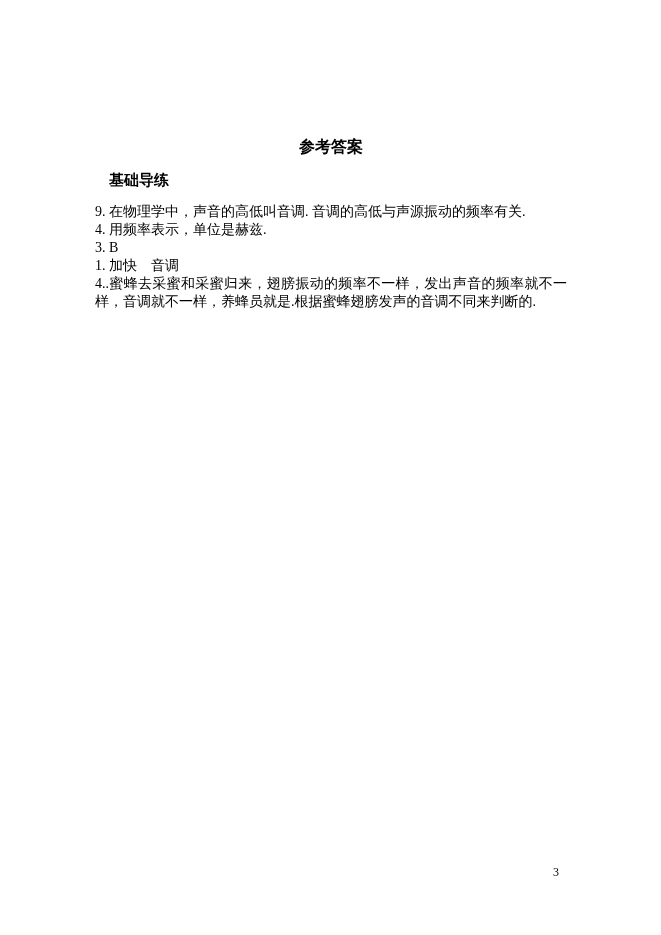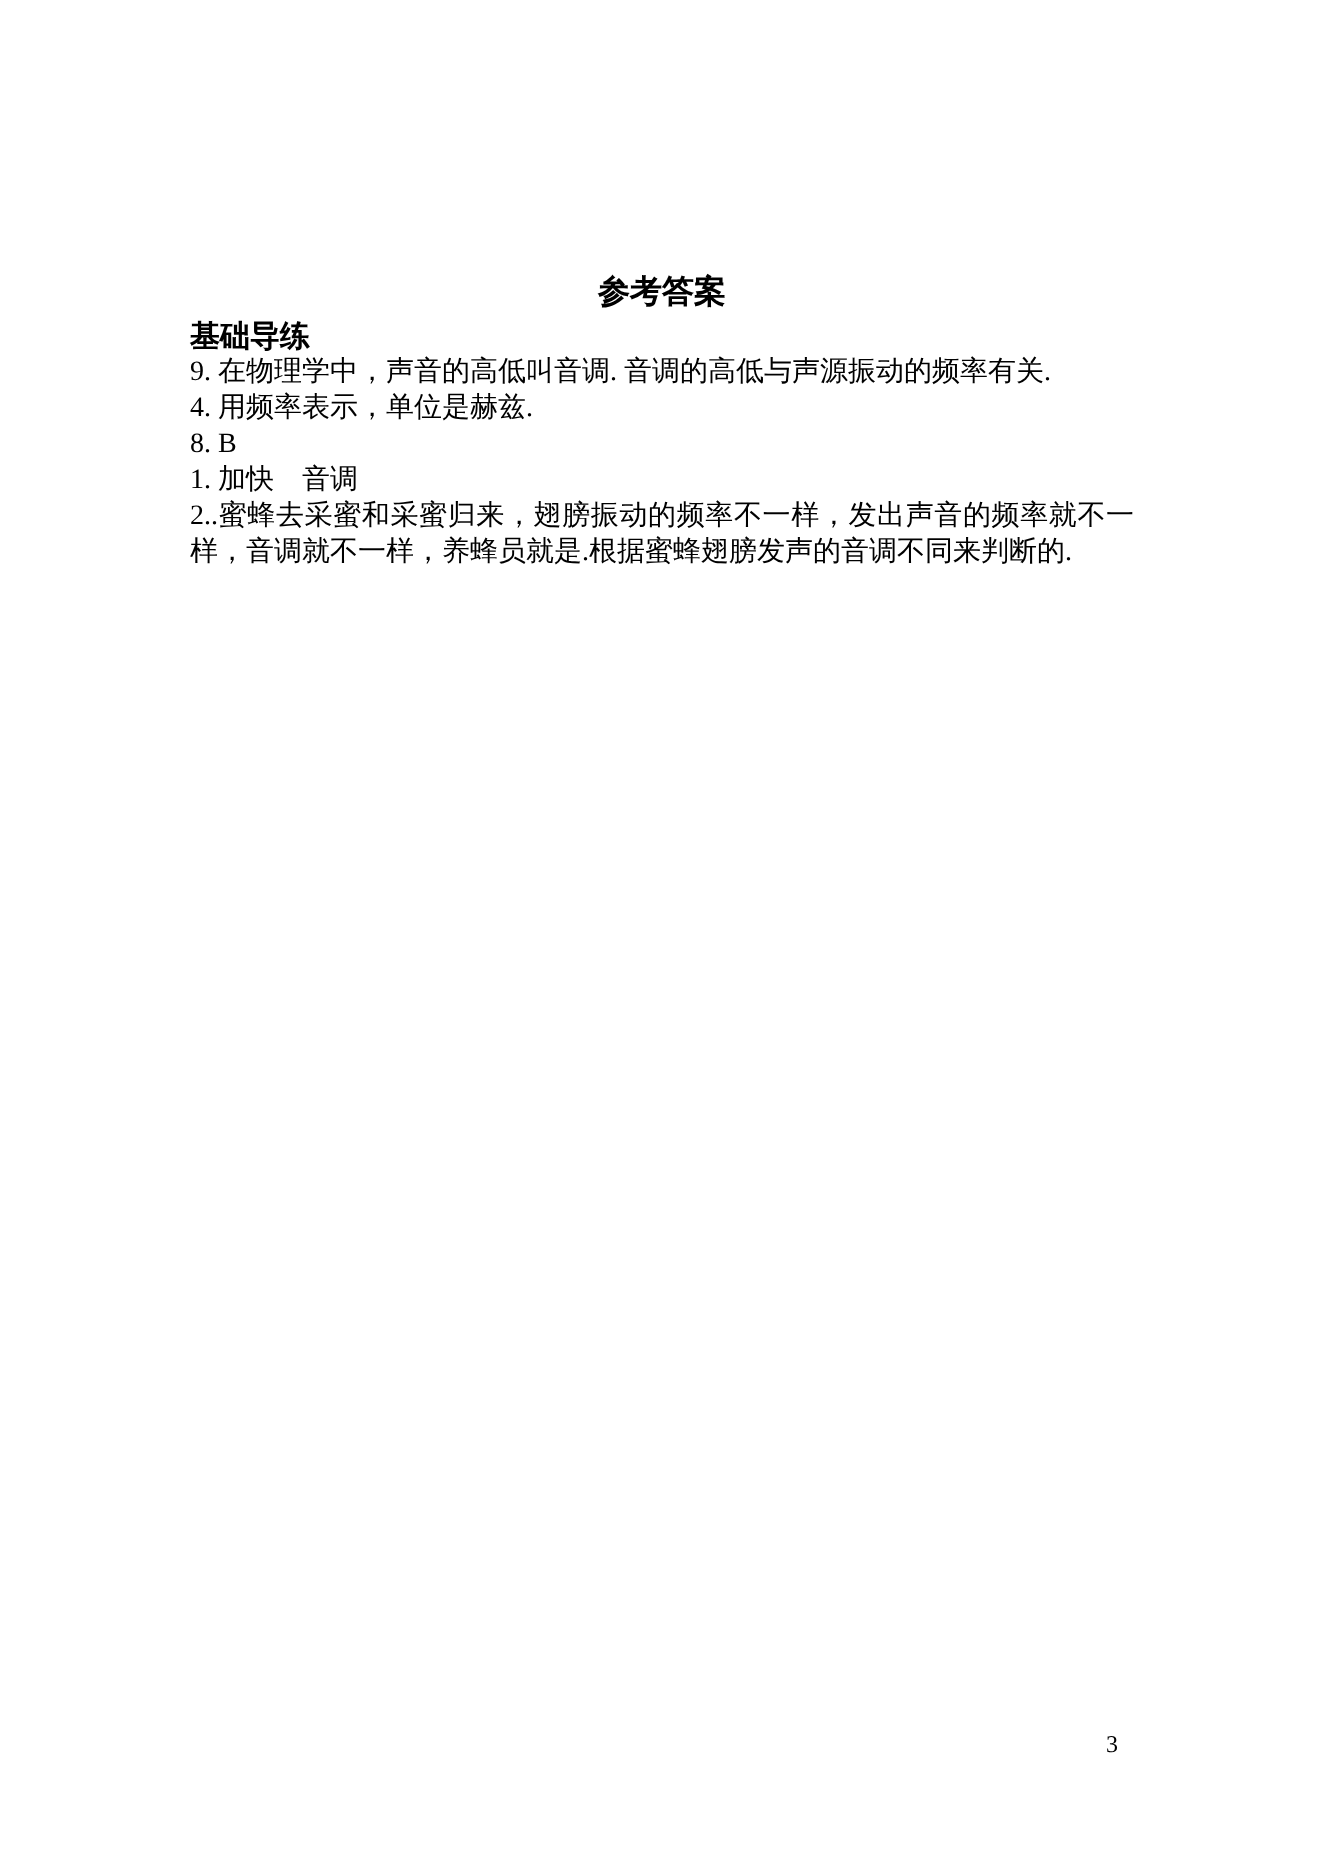"基础导练" .section-heading { margin: 0 -> 14px }
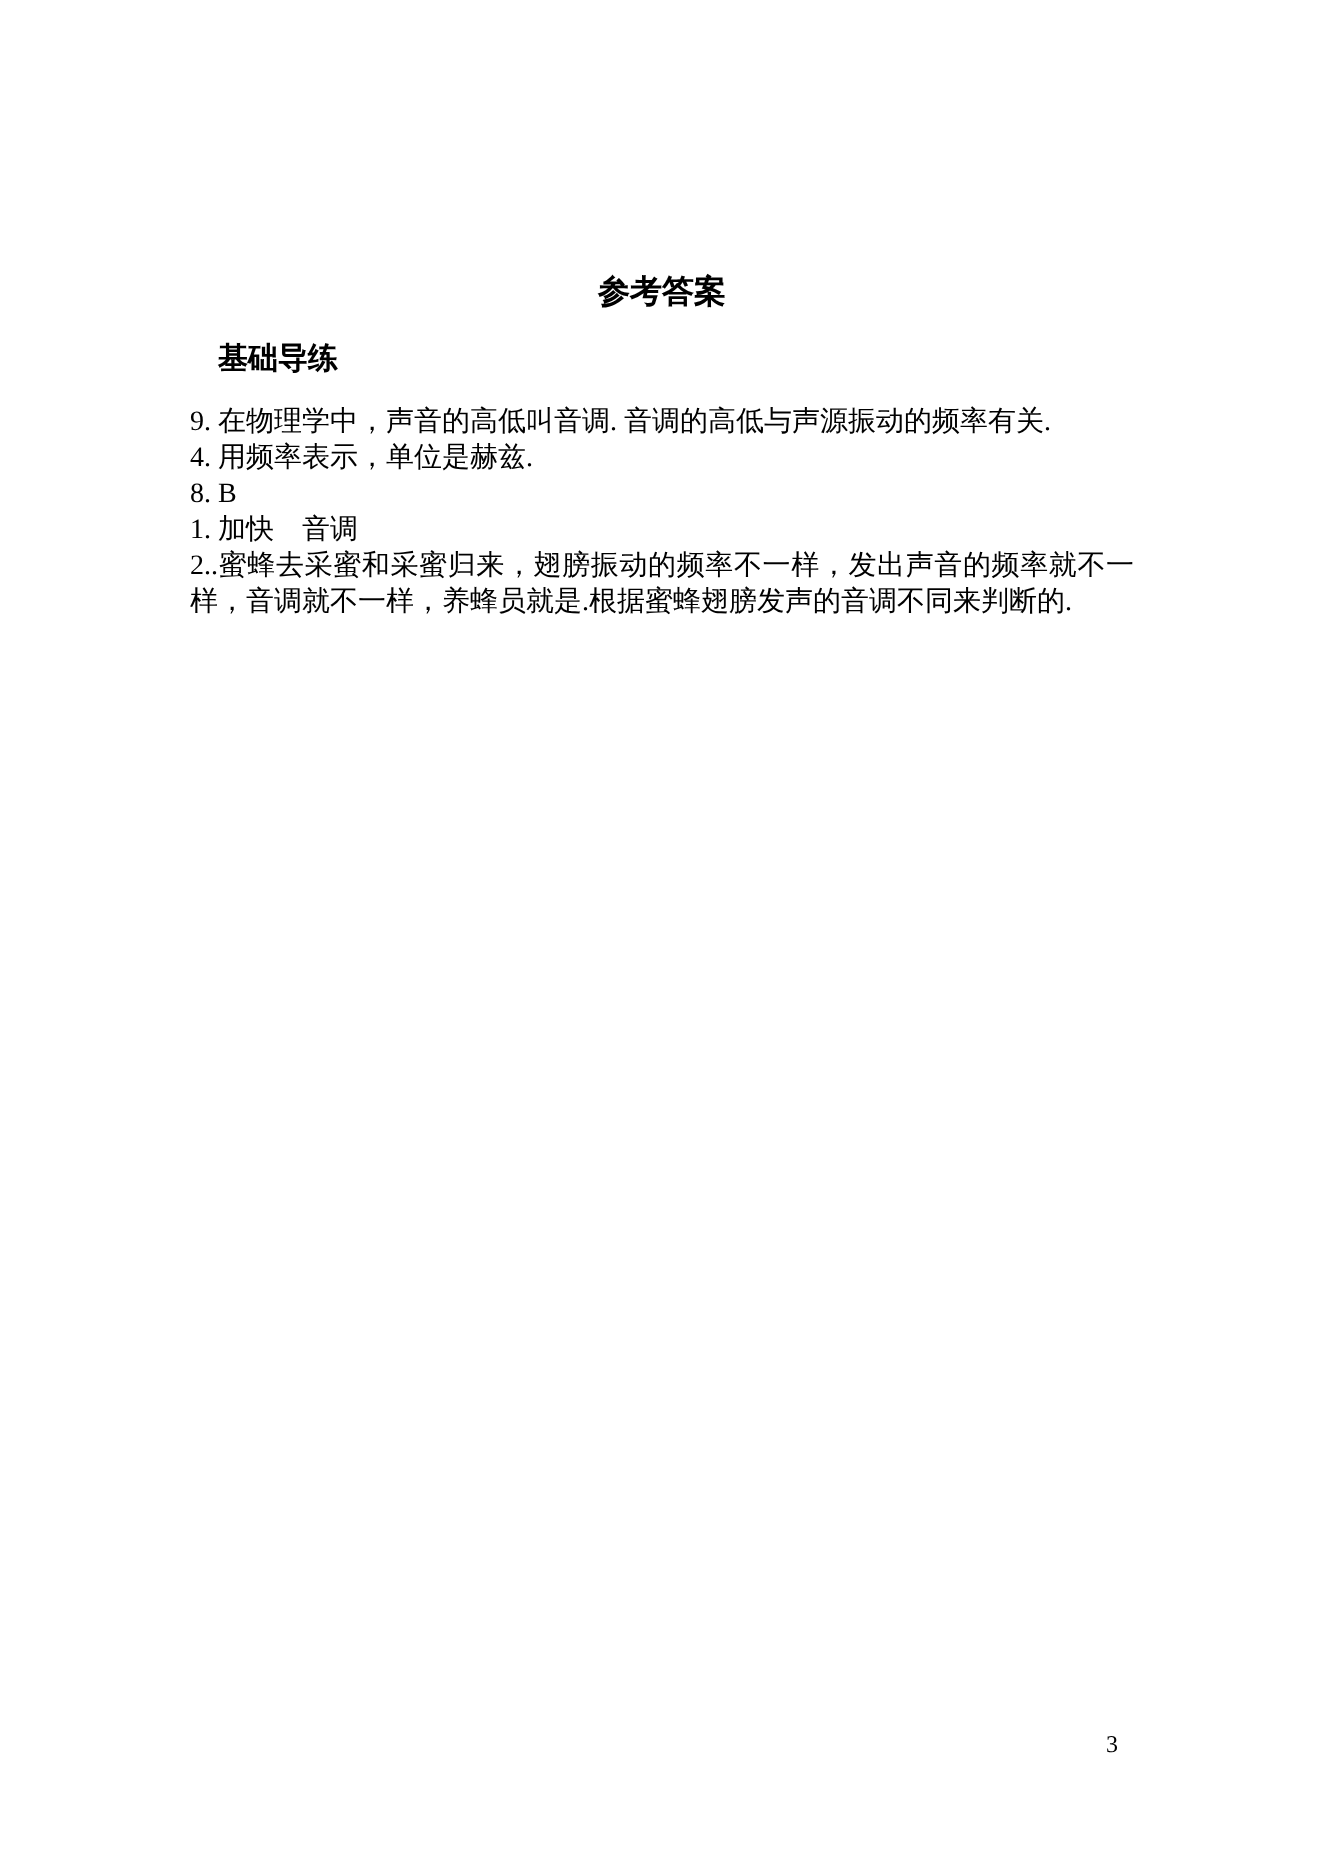"8. B" p.answer-line { text: 8 -> 3 }
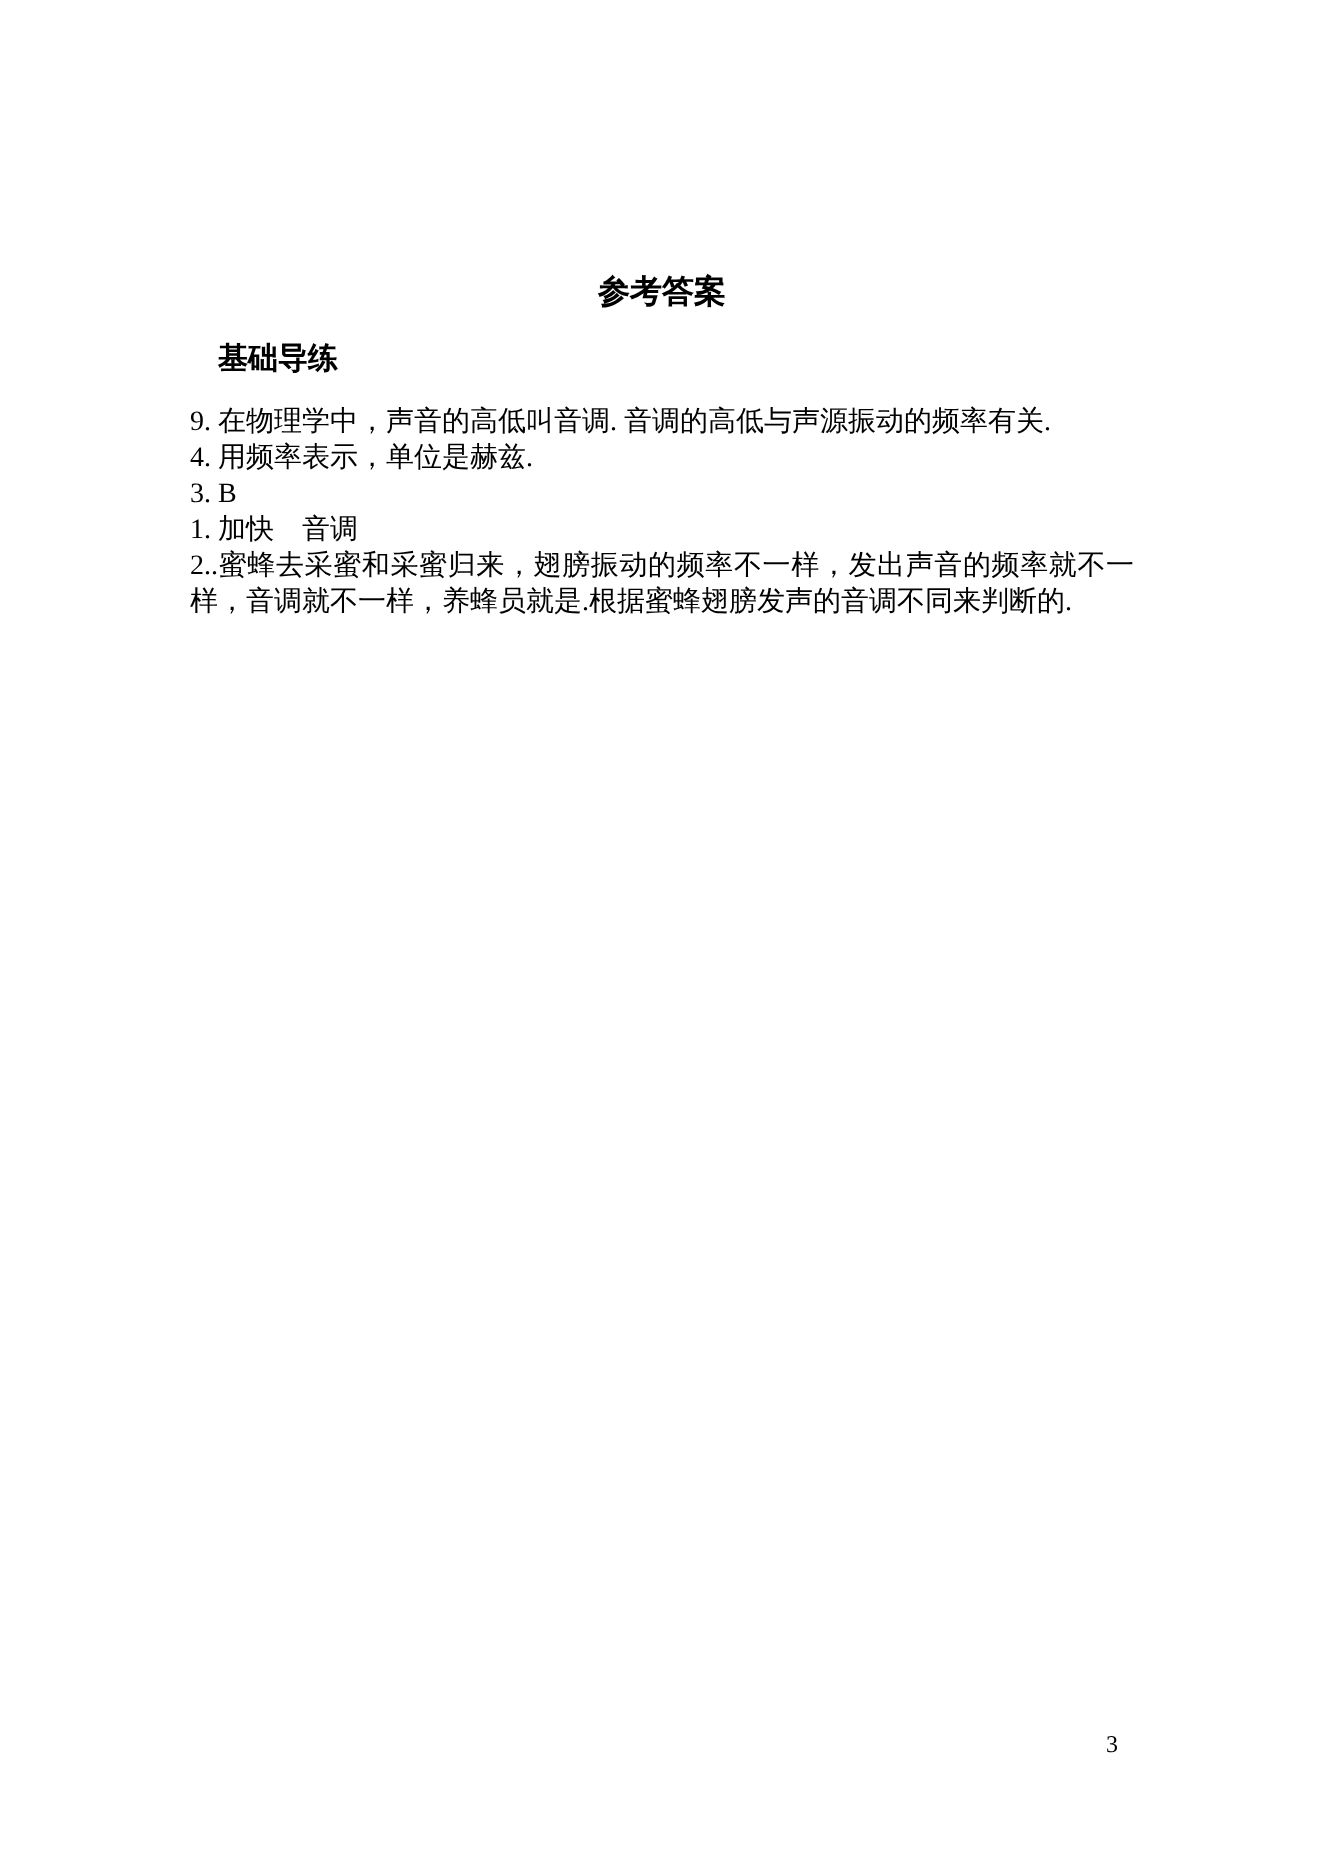"2..蜜蜂去采蜜和采蜜归来，翅膀振动的频率不一样，发出声音的频率就不一样，音调就" p.answer-line { text: 2 -> 4 }
